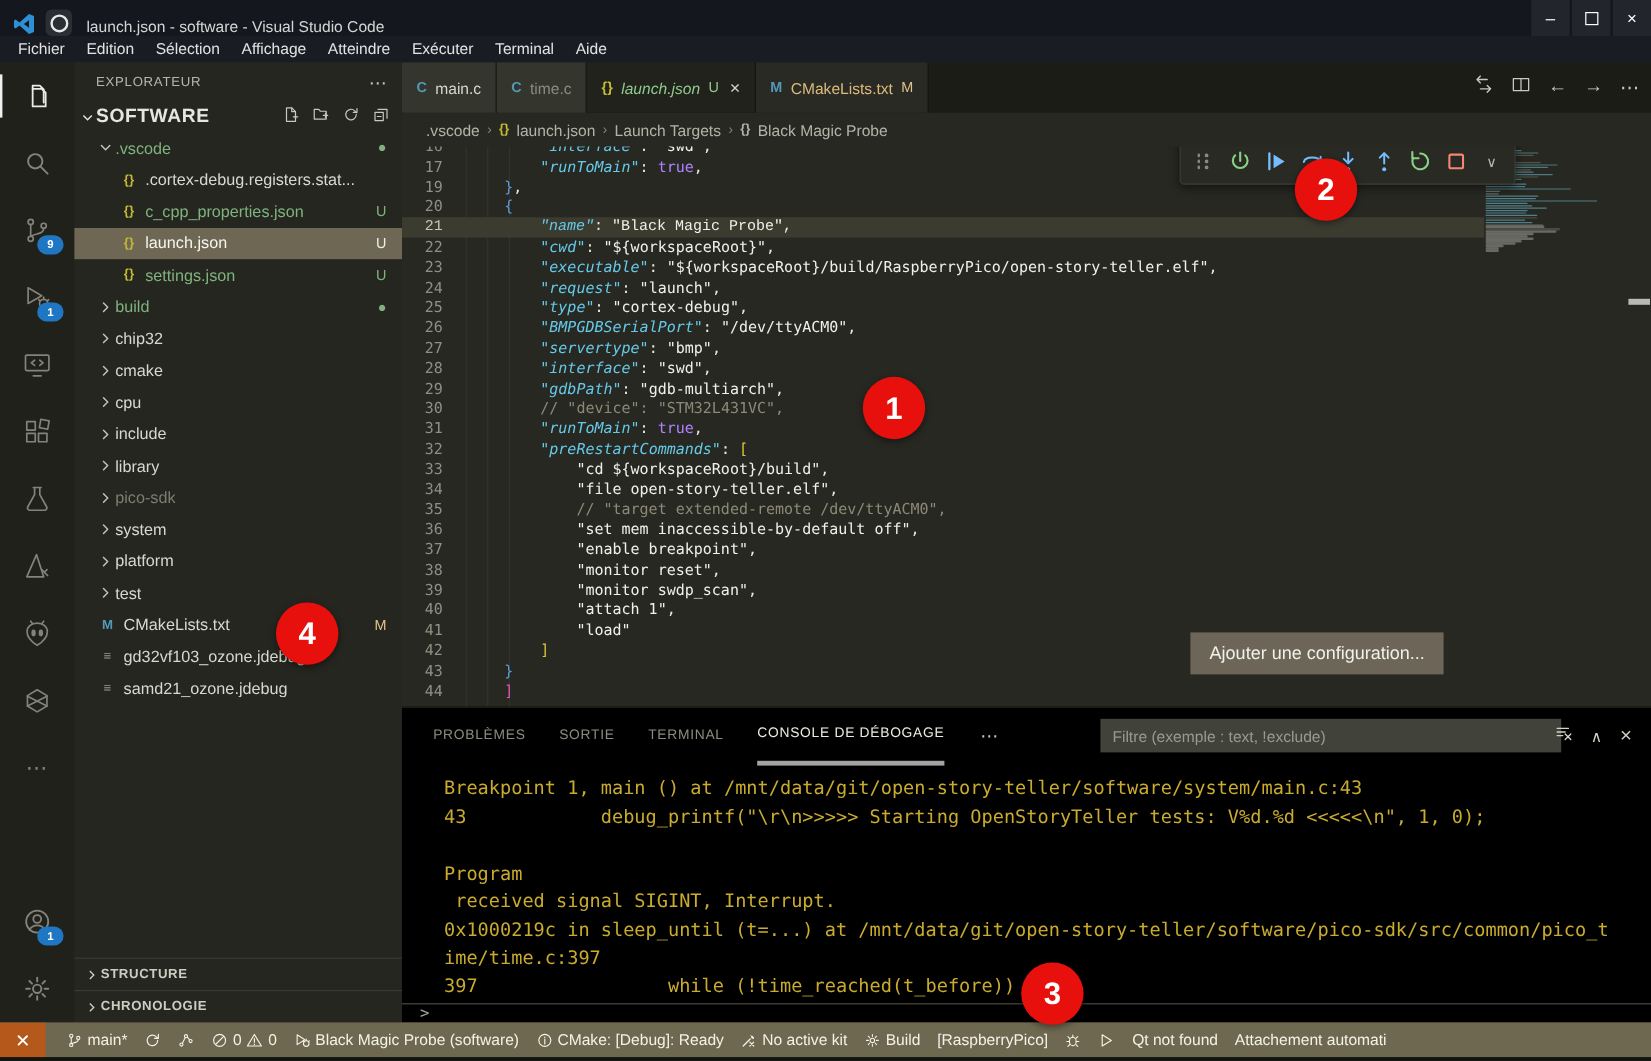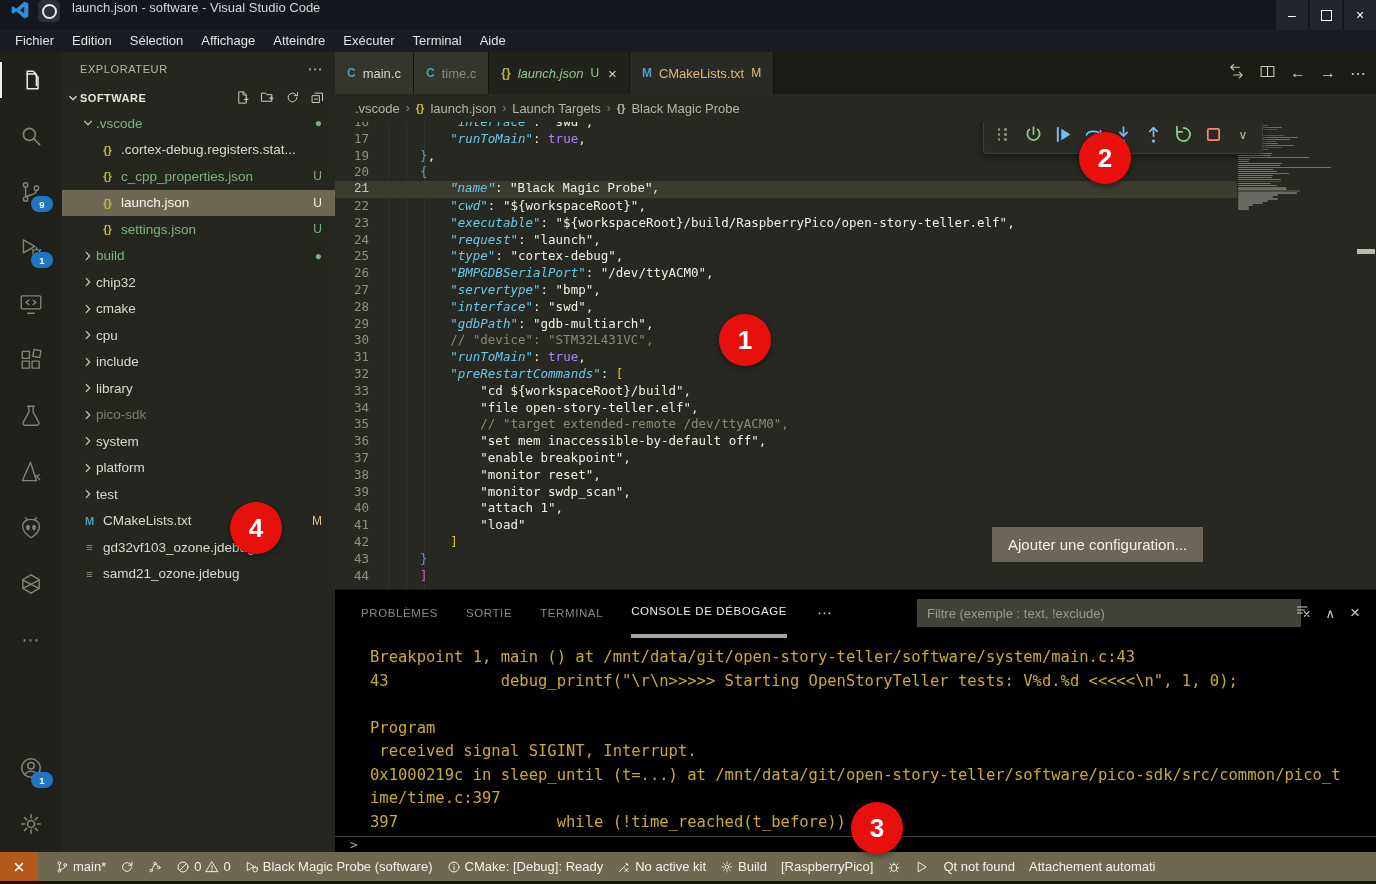"launch.json - software - Visual" #titlebar { align-items: flex-start -> flex-end }
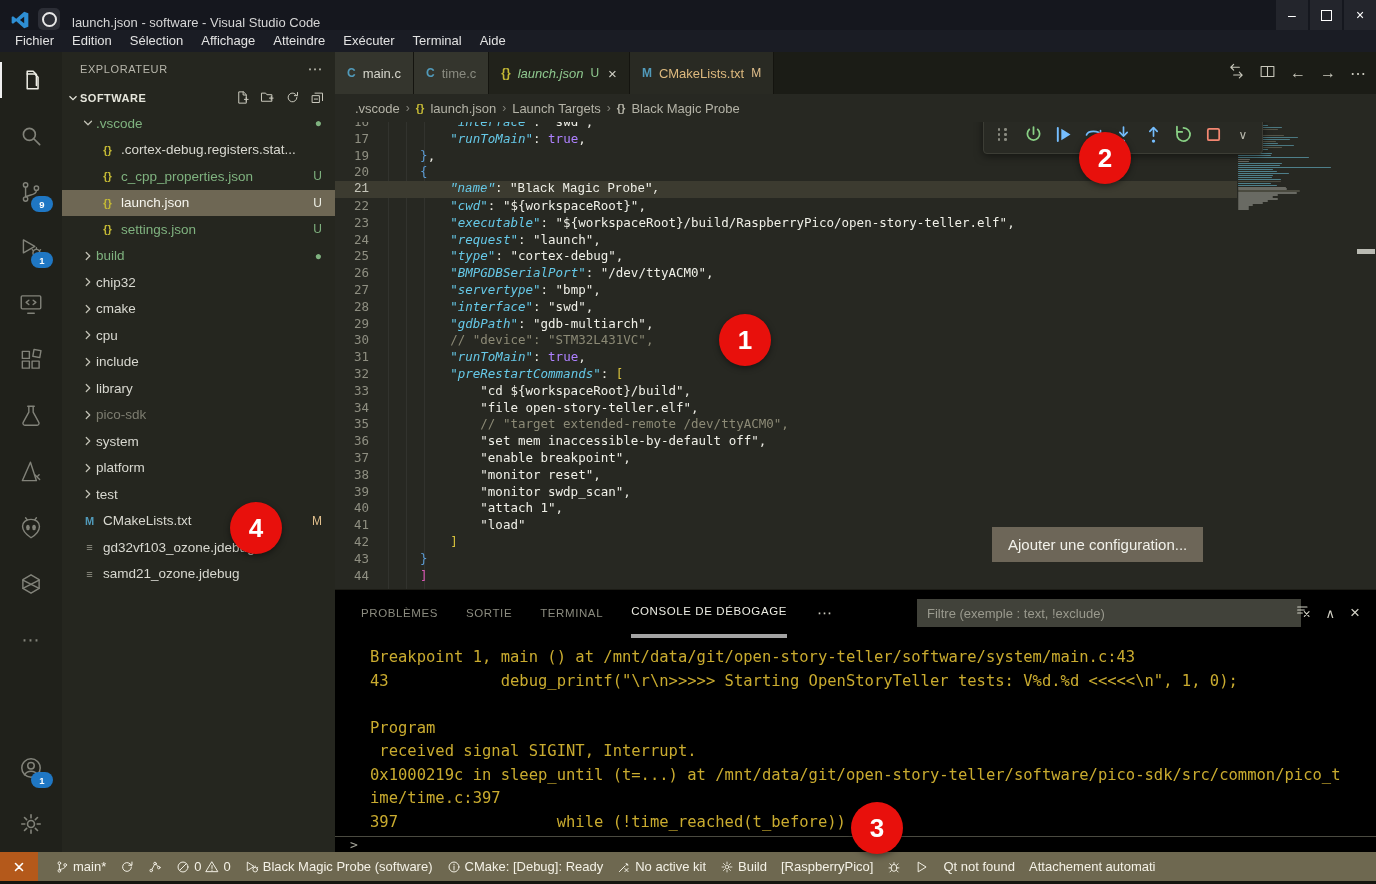"SOFTWARE" #section-head { font-size: 11px -> 16px }
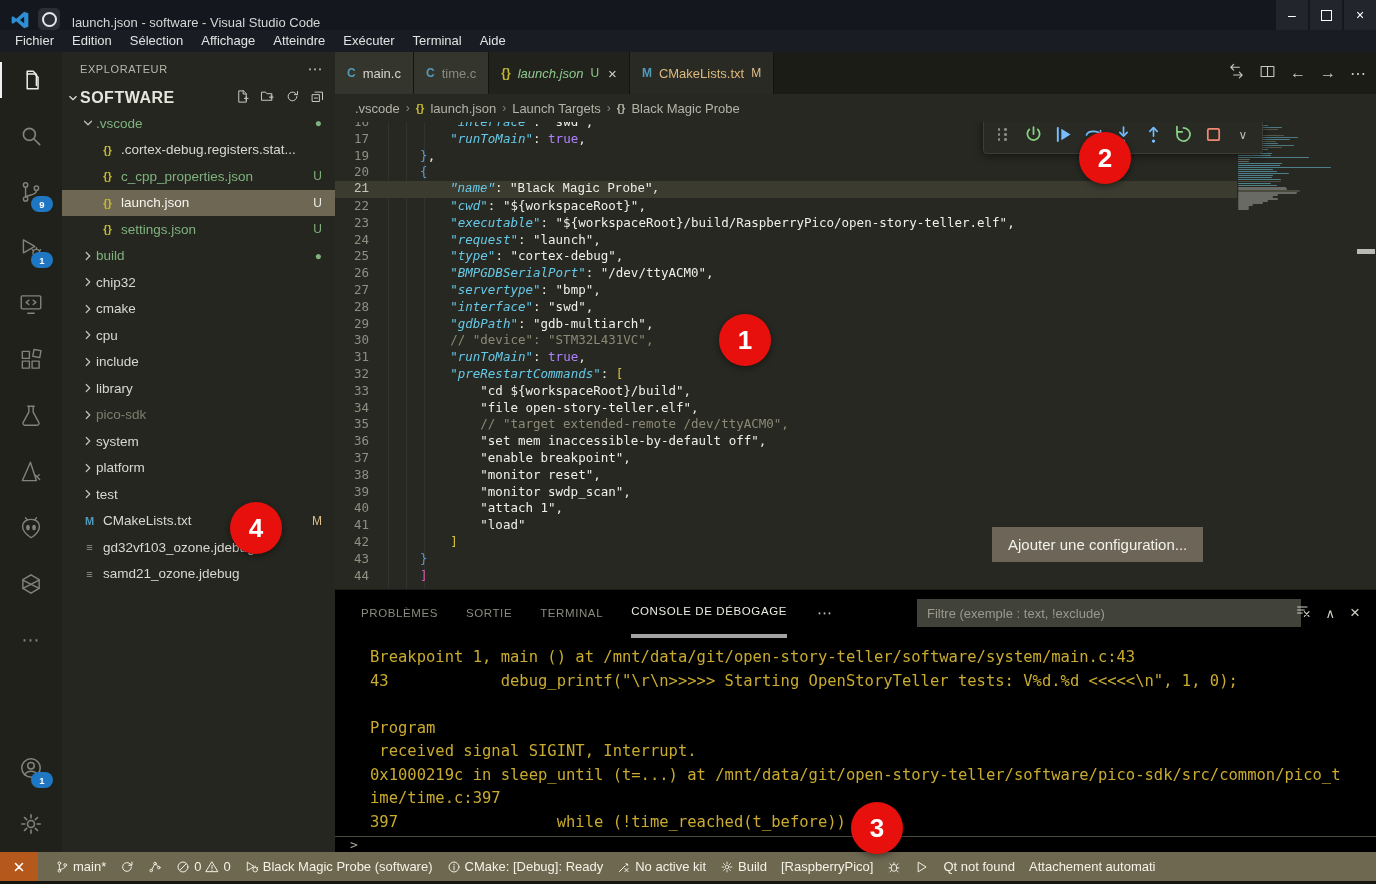"STRUCTURE" div { html: none -> <div> <div> <span> <svg> <path></path> </svg> </span> <span>STRUCTURE</span> </div> <div> <span> <svg> <path></path> </svg> </span> <span>CHRONOLOGIE</span> </div> </div> }
